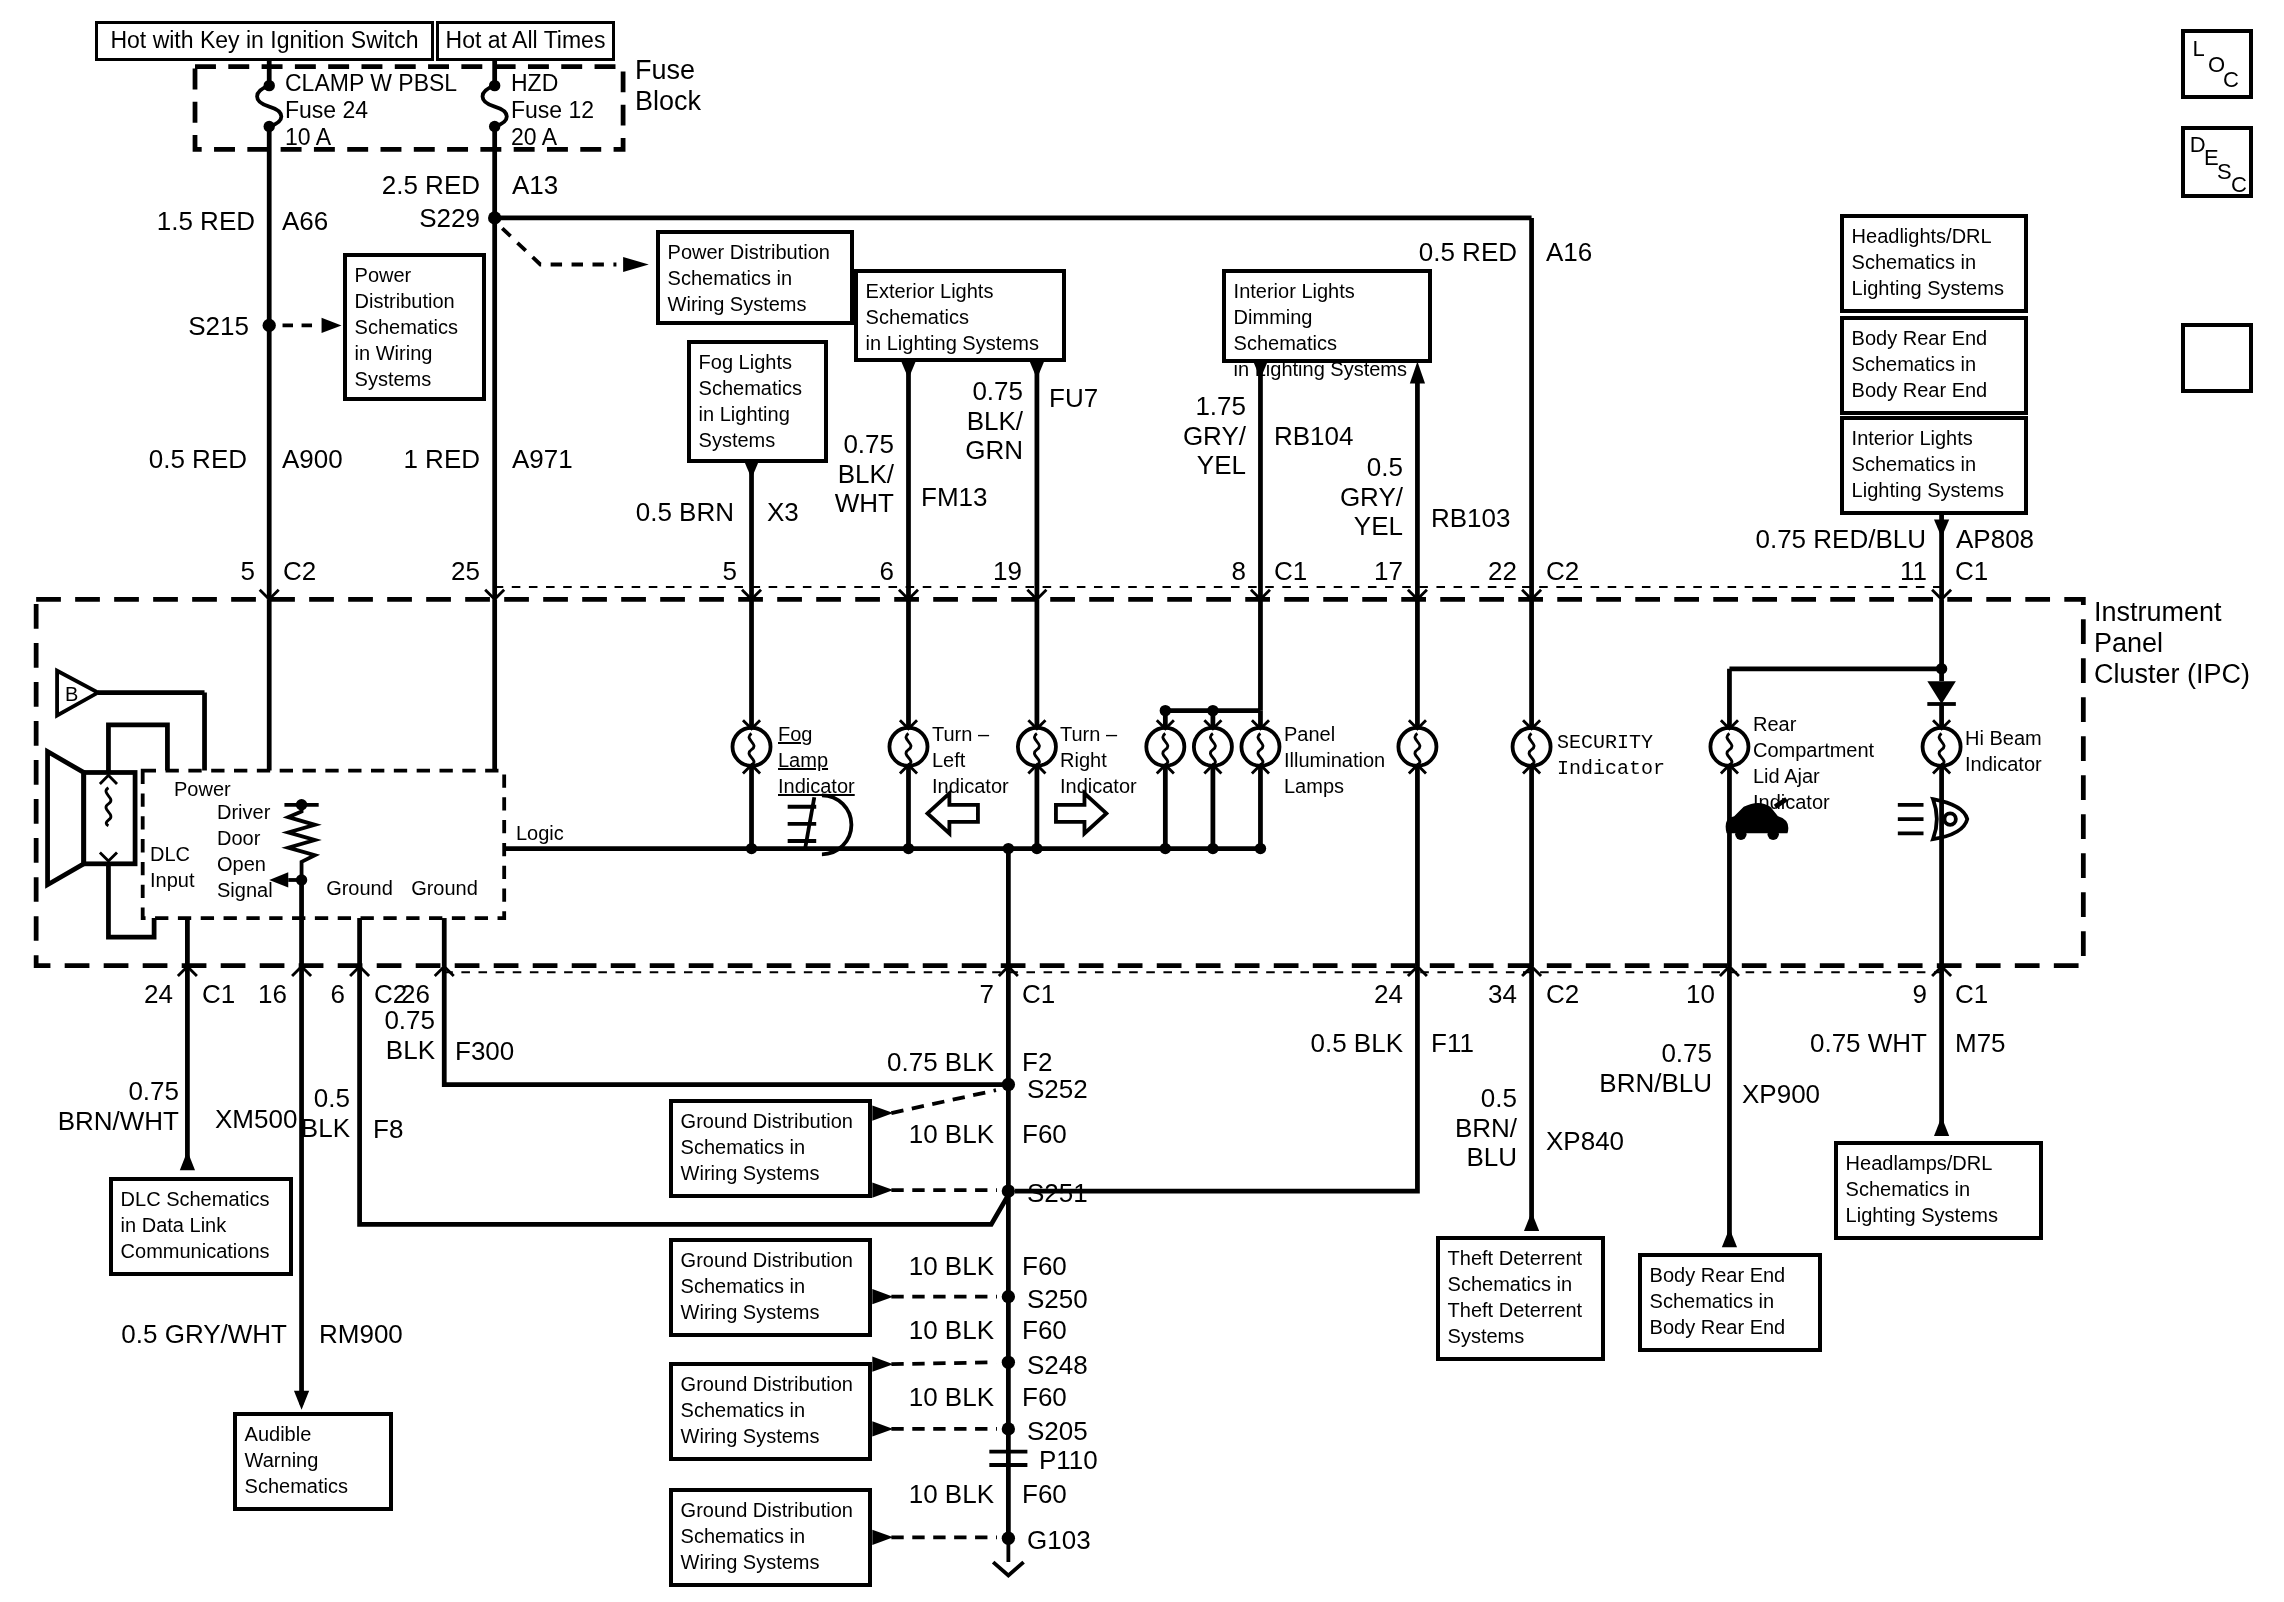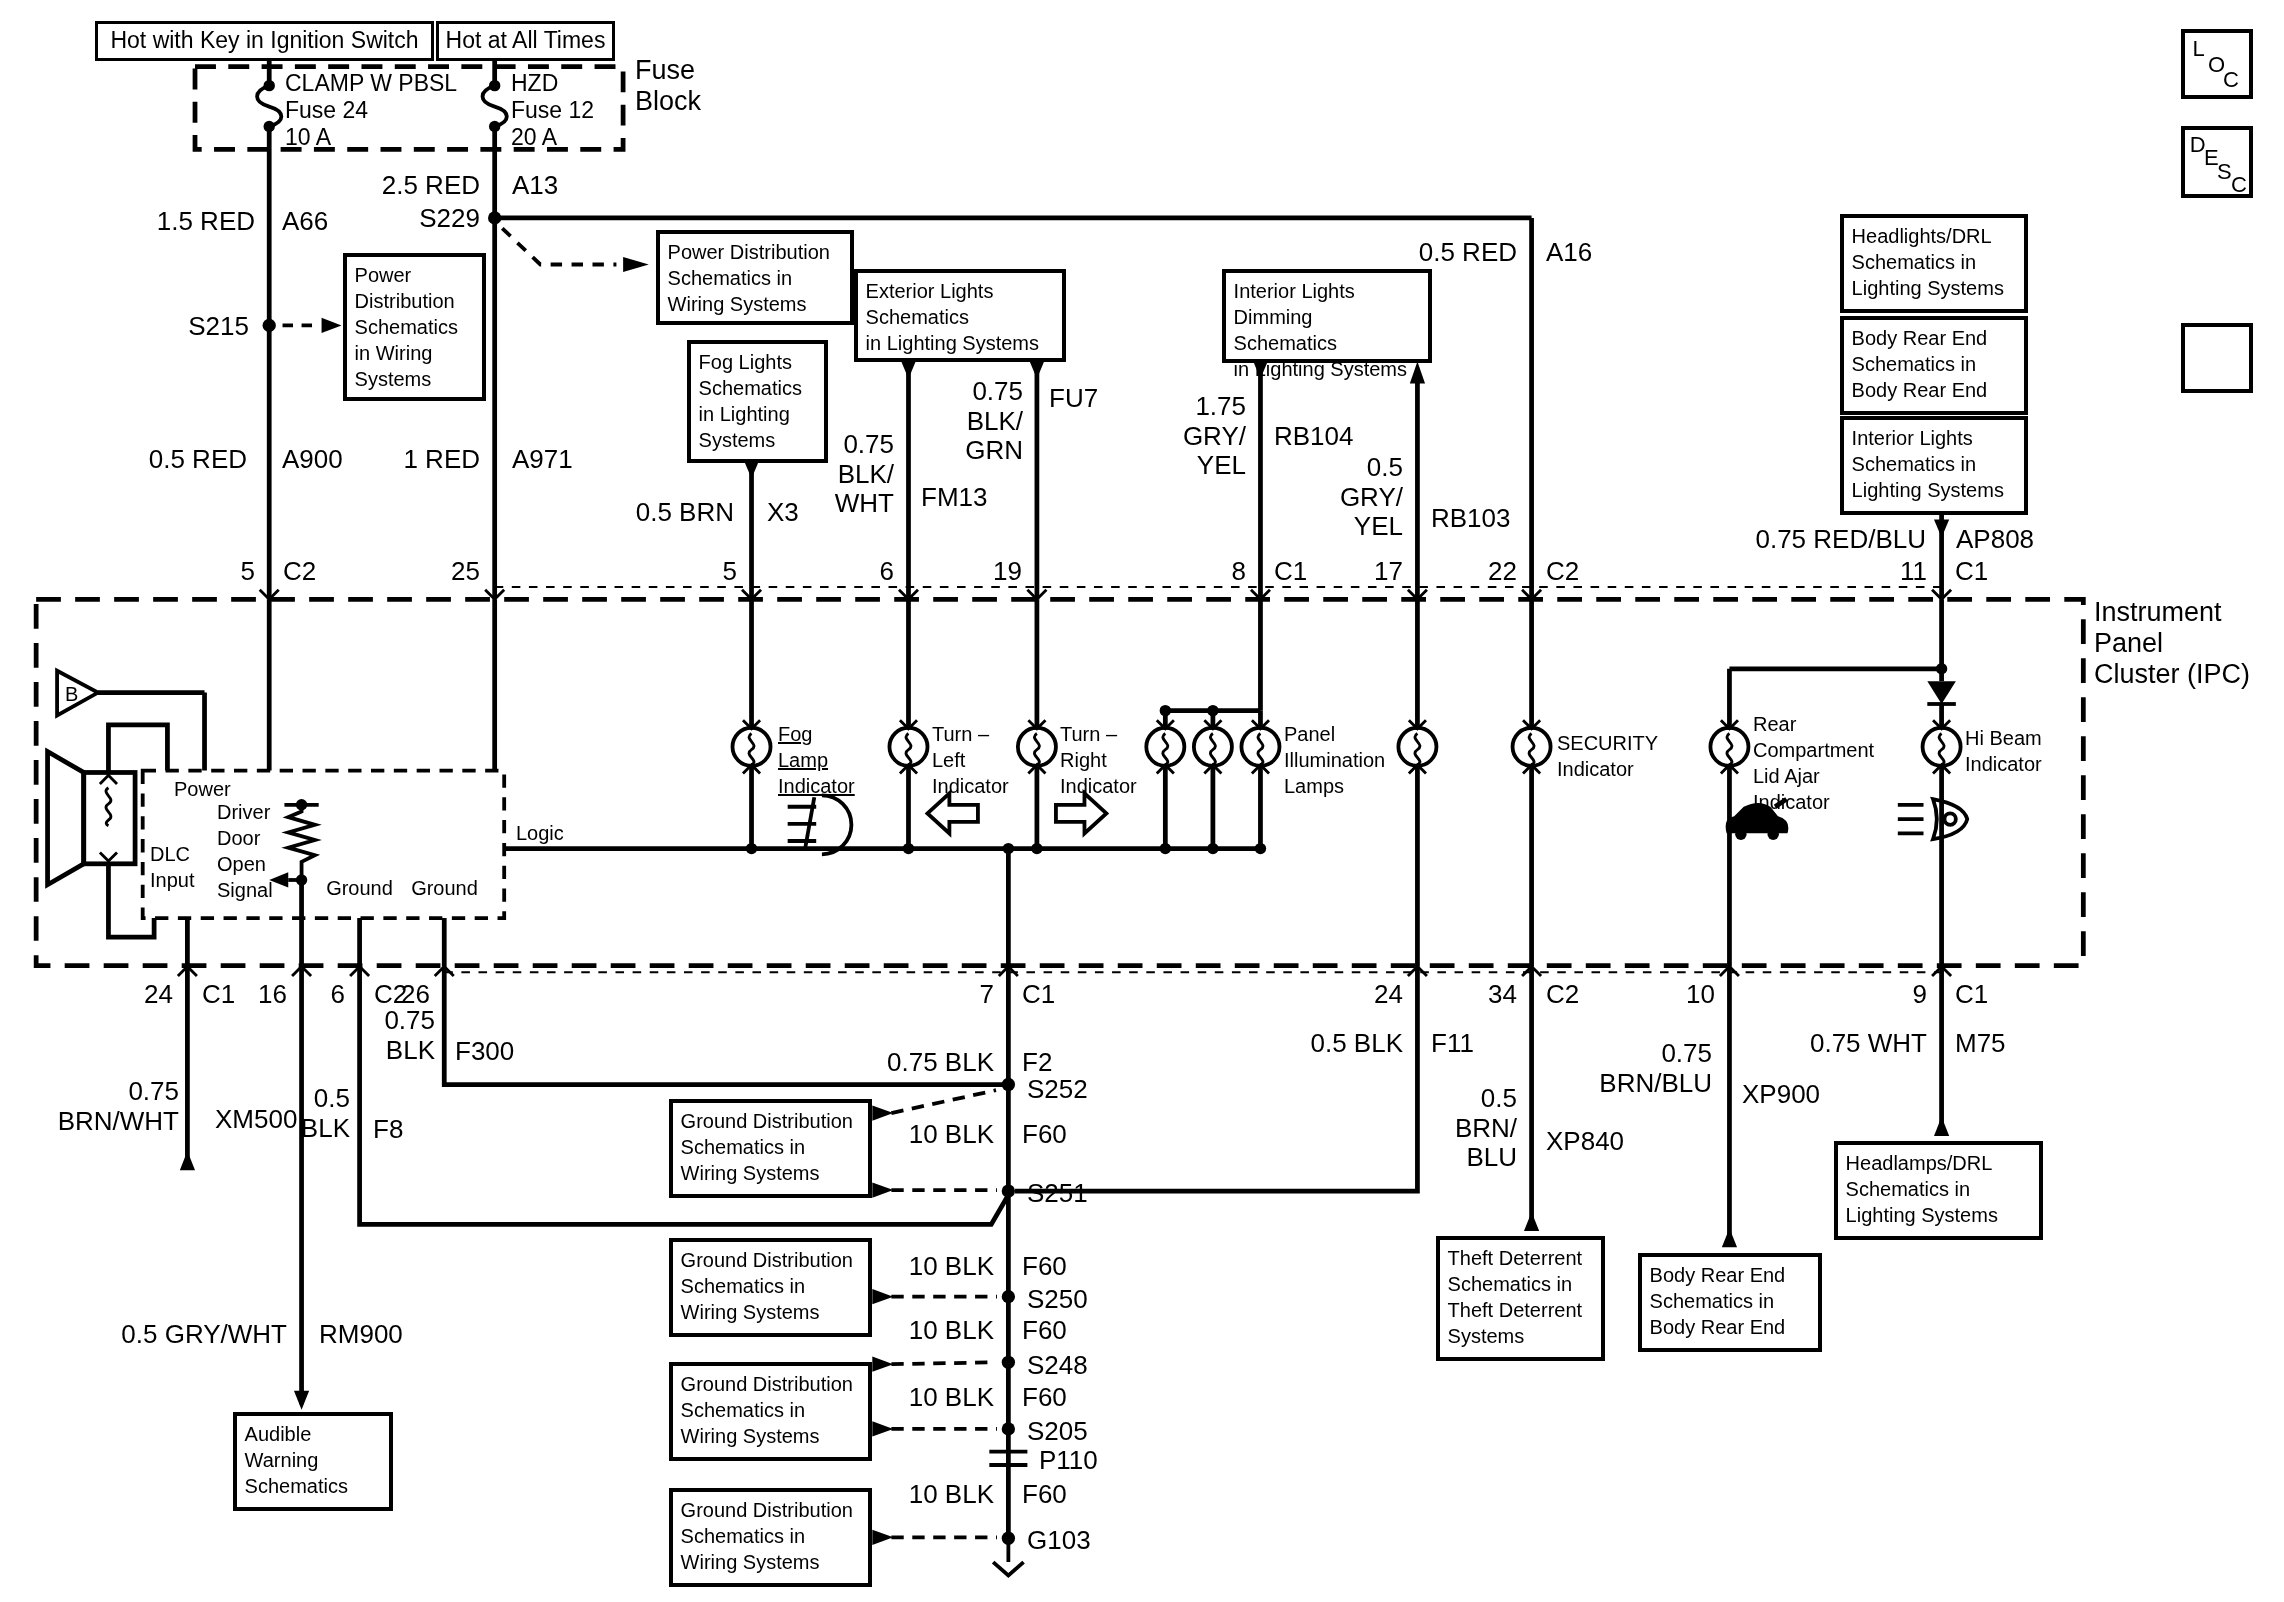"SECURITY" div.L { font-family: none -> Liberation Mono, monospace }
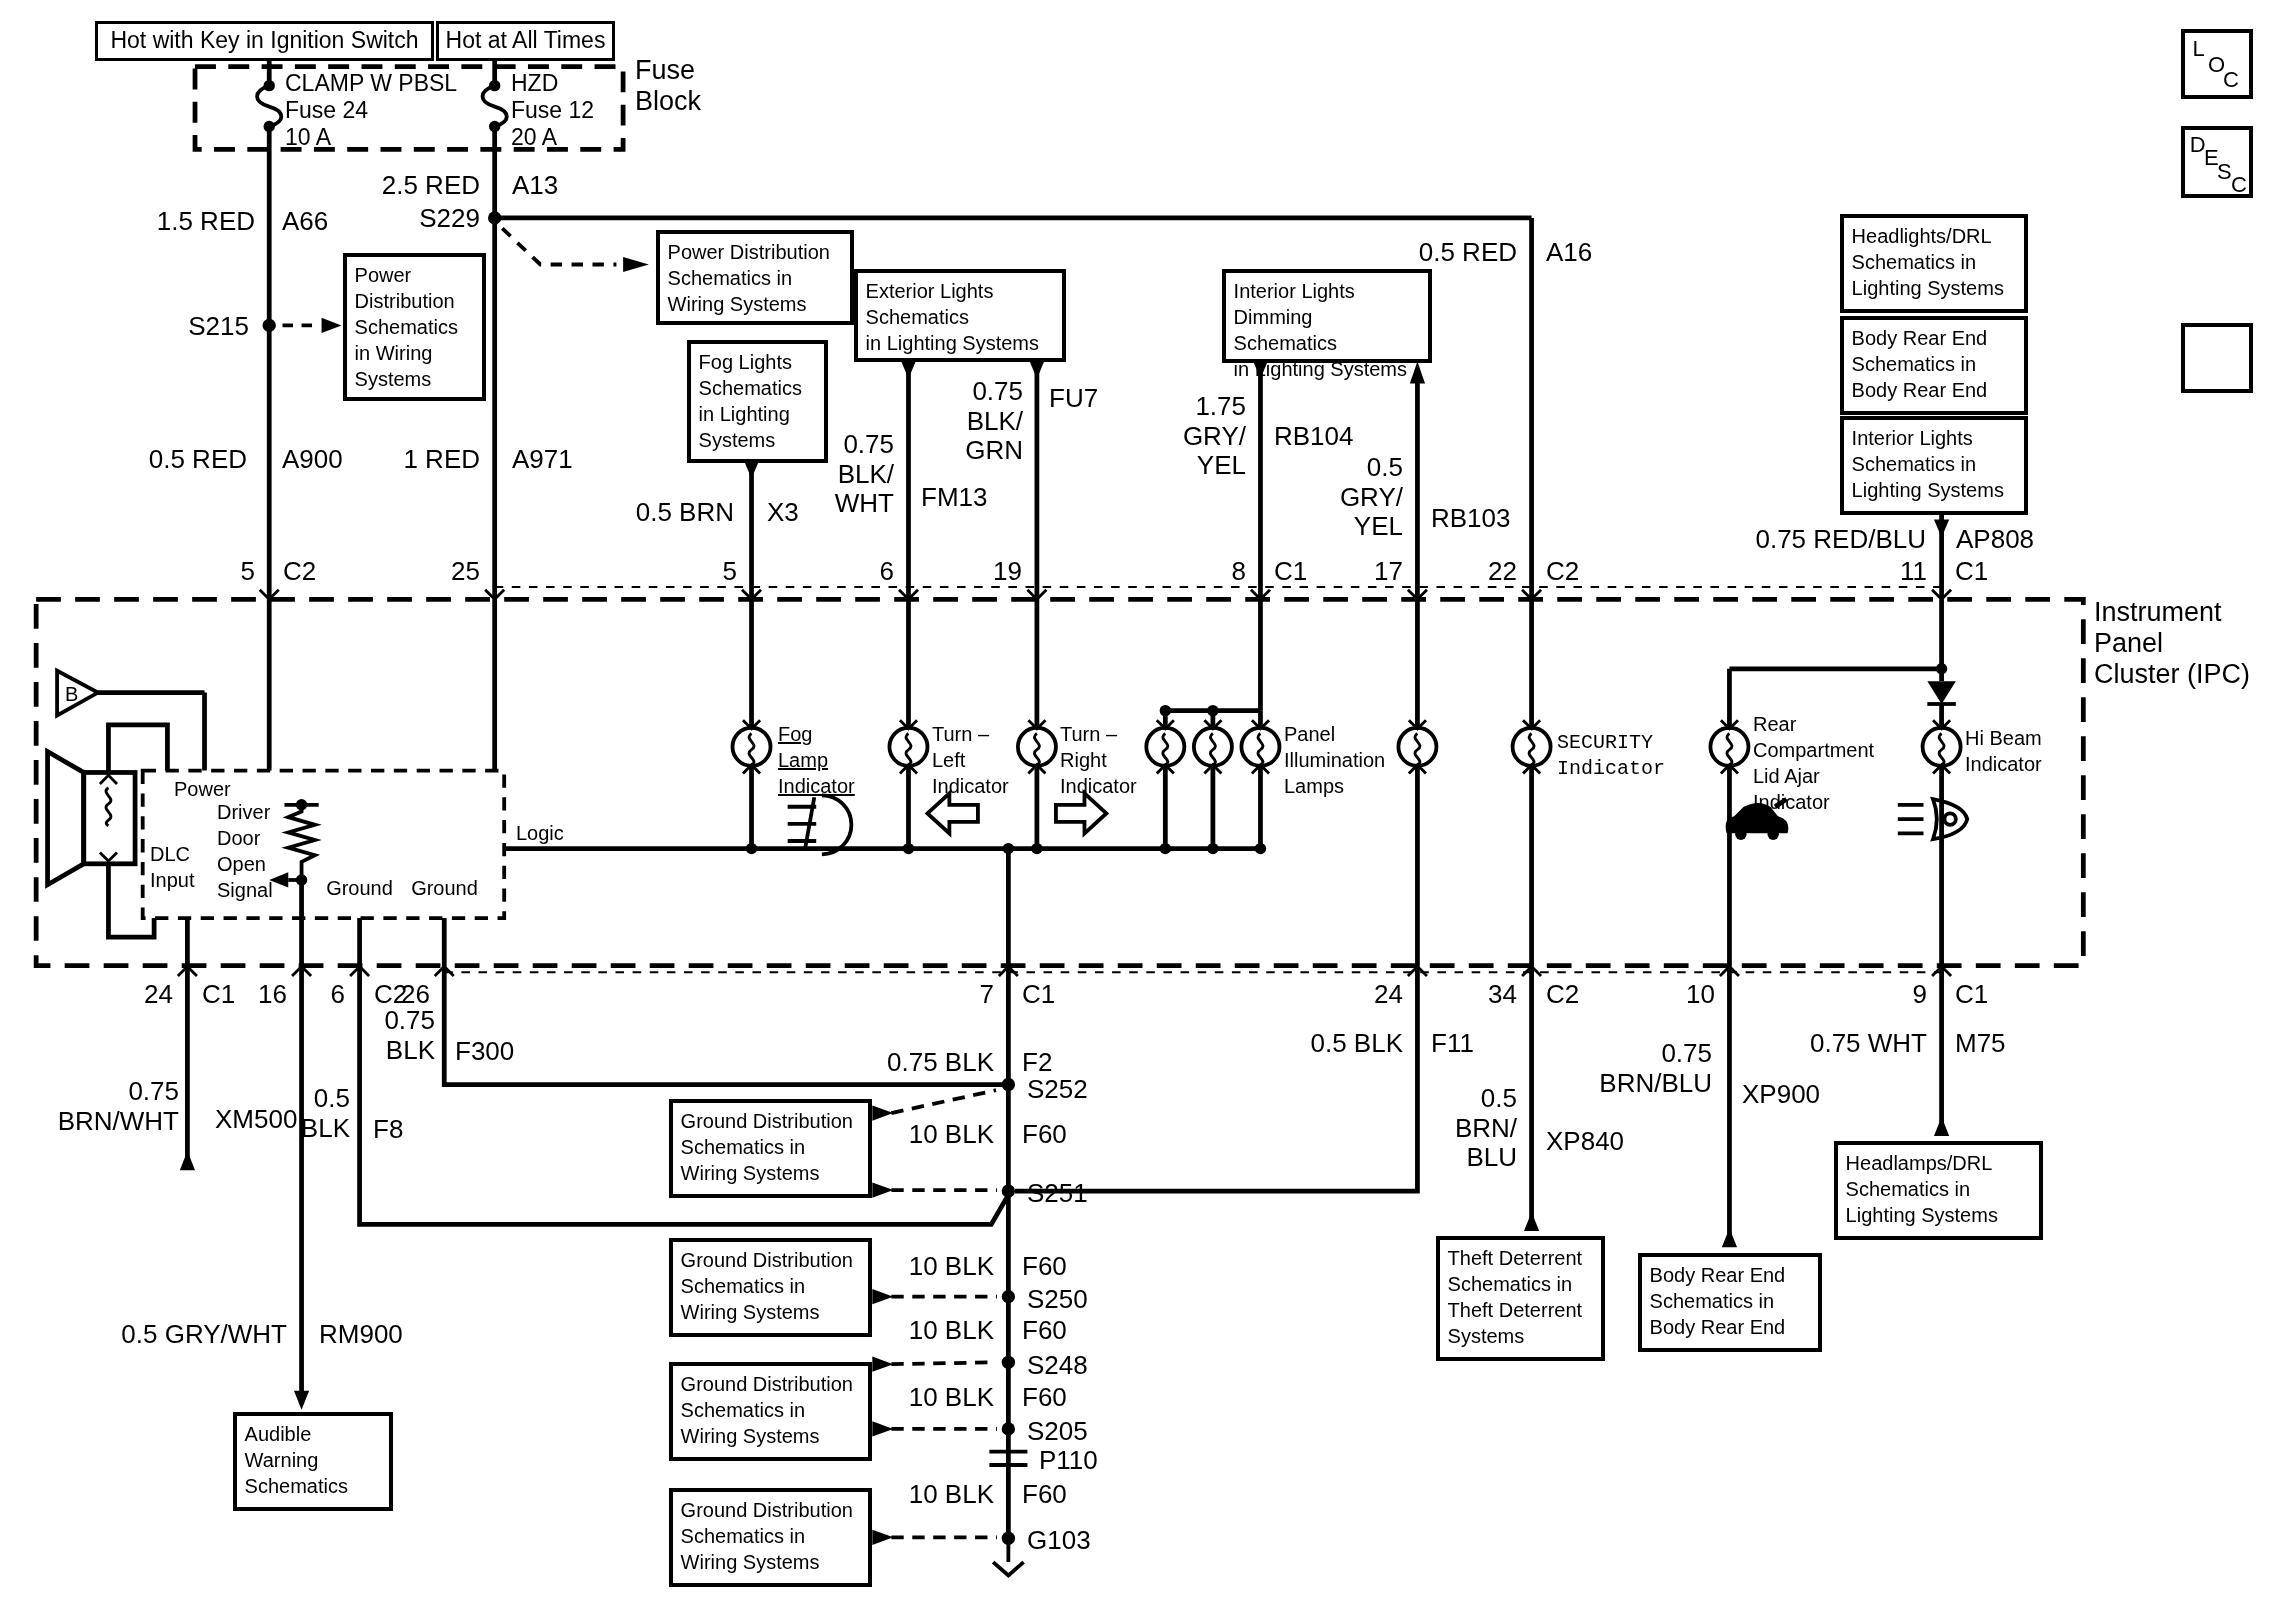"DLC Schematics" div.refbox { html: none -> <div>DLC Schematics in Data Link Communications</div> }
